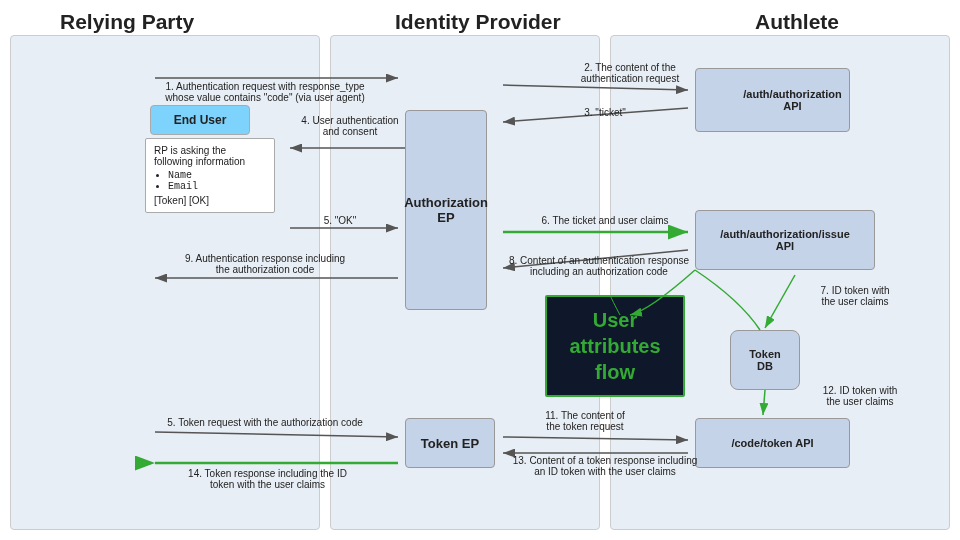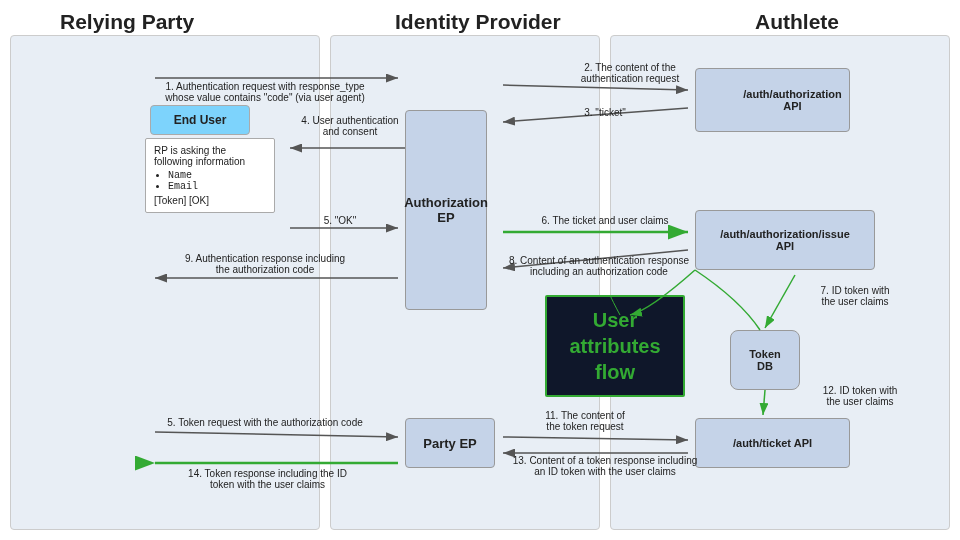"Party EP" div.box { text: Party -> Token }
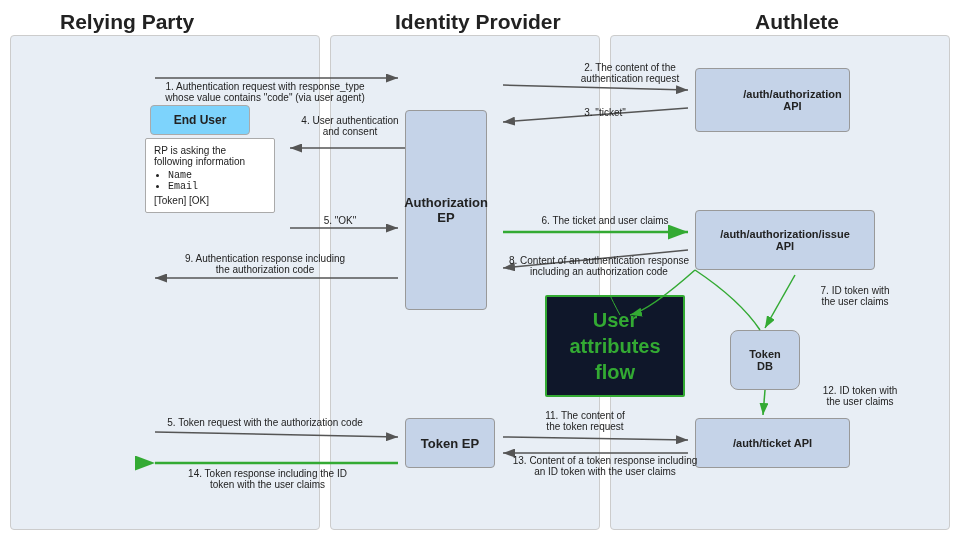"/auth/ticket API" div.box { text: /auth/ticket -> /code/token }
